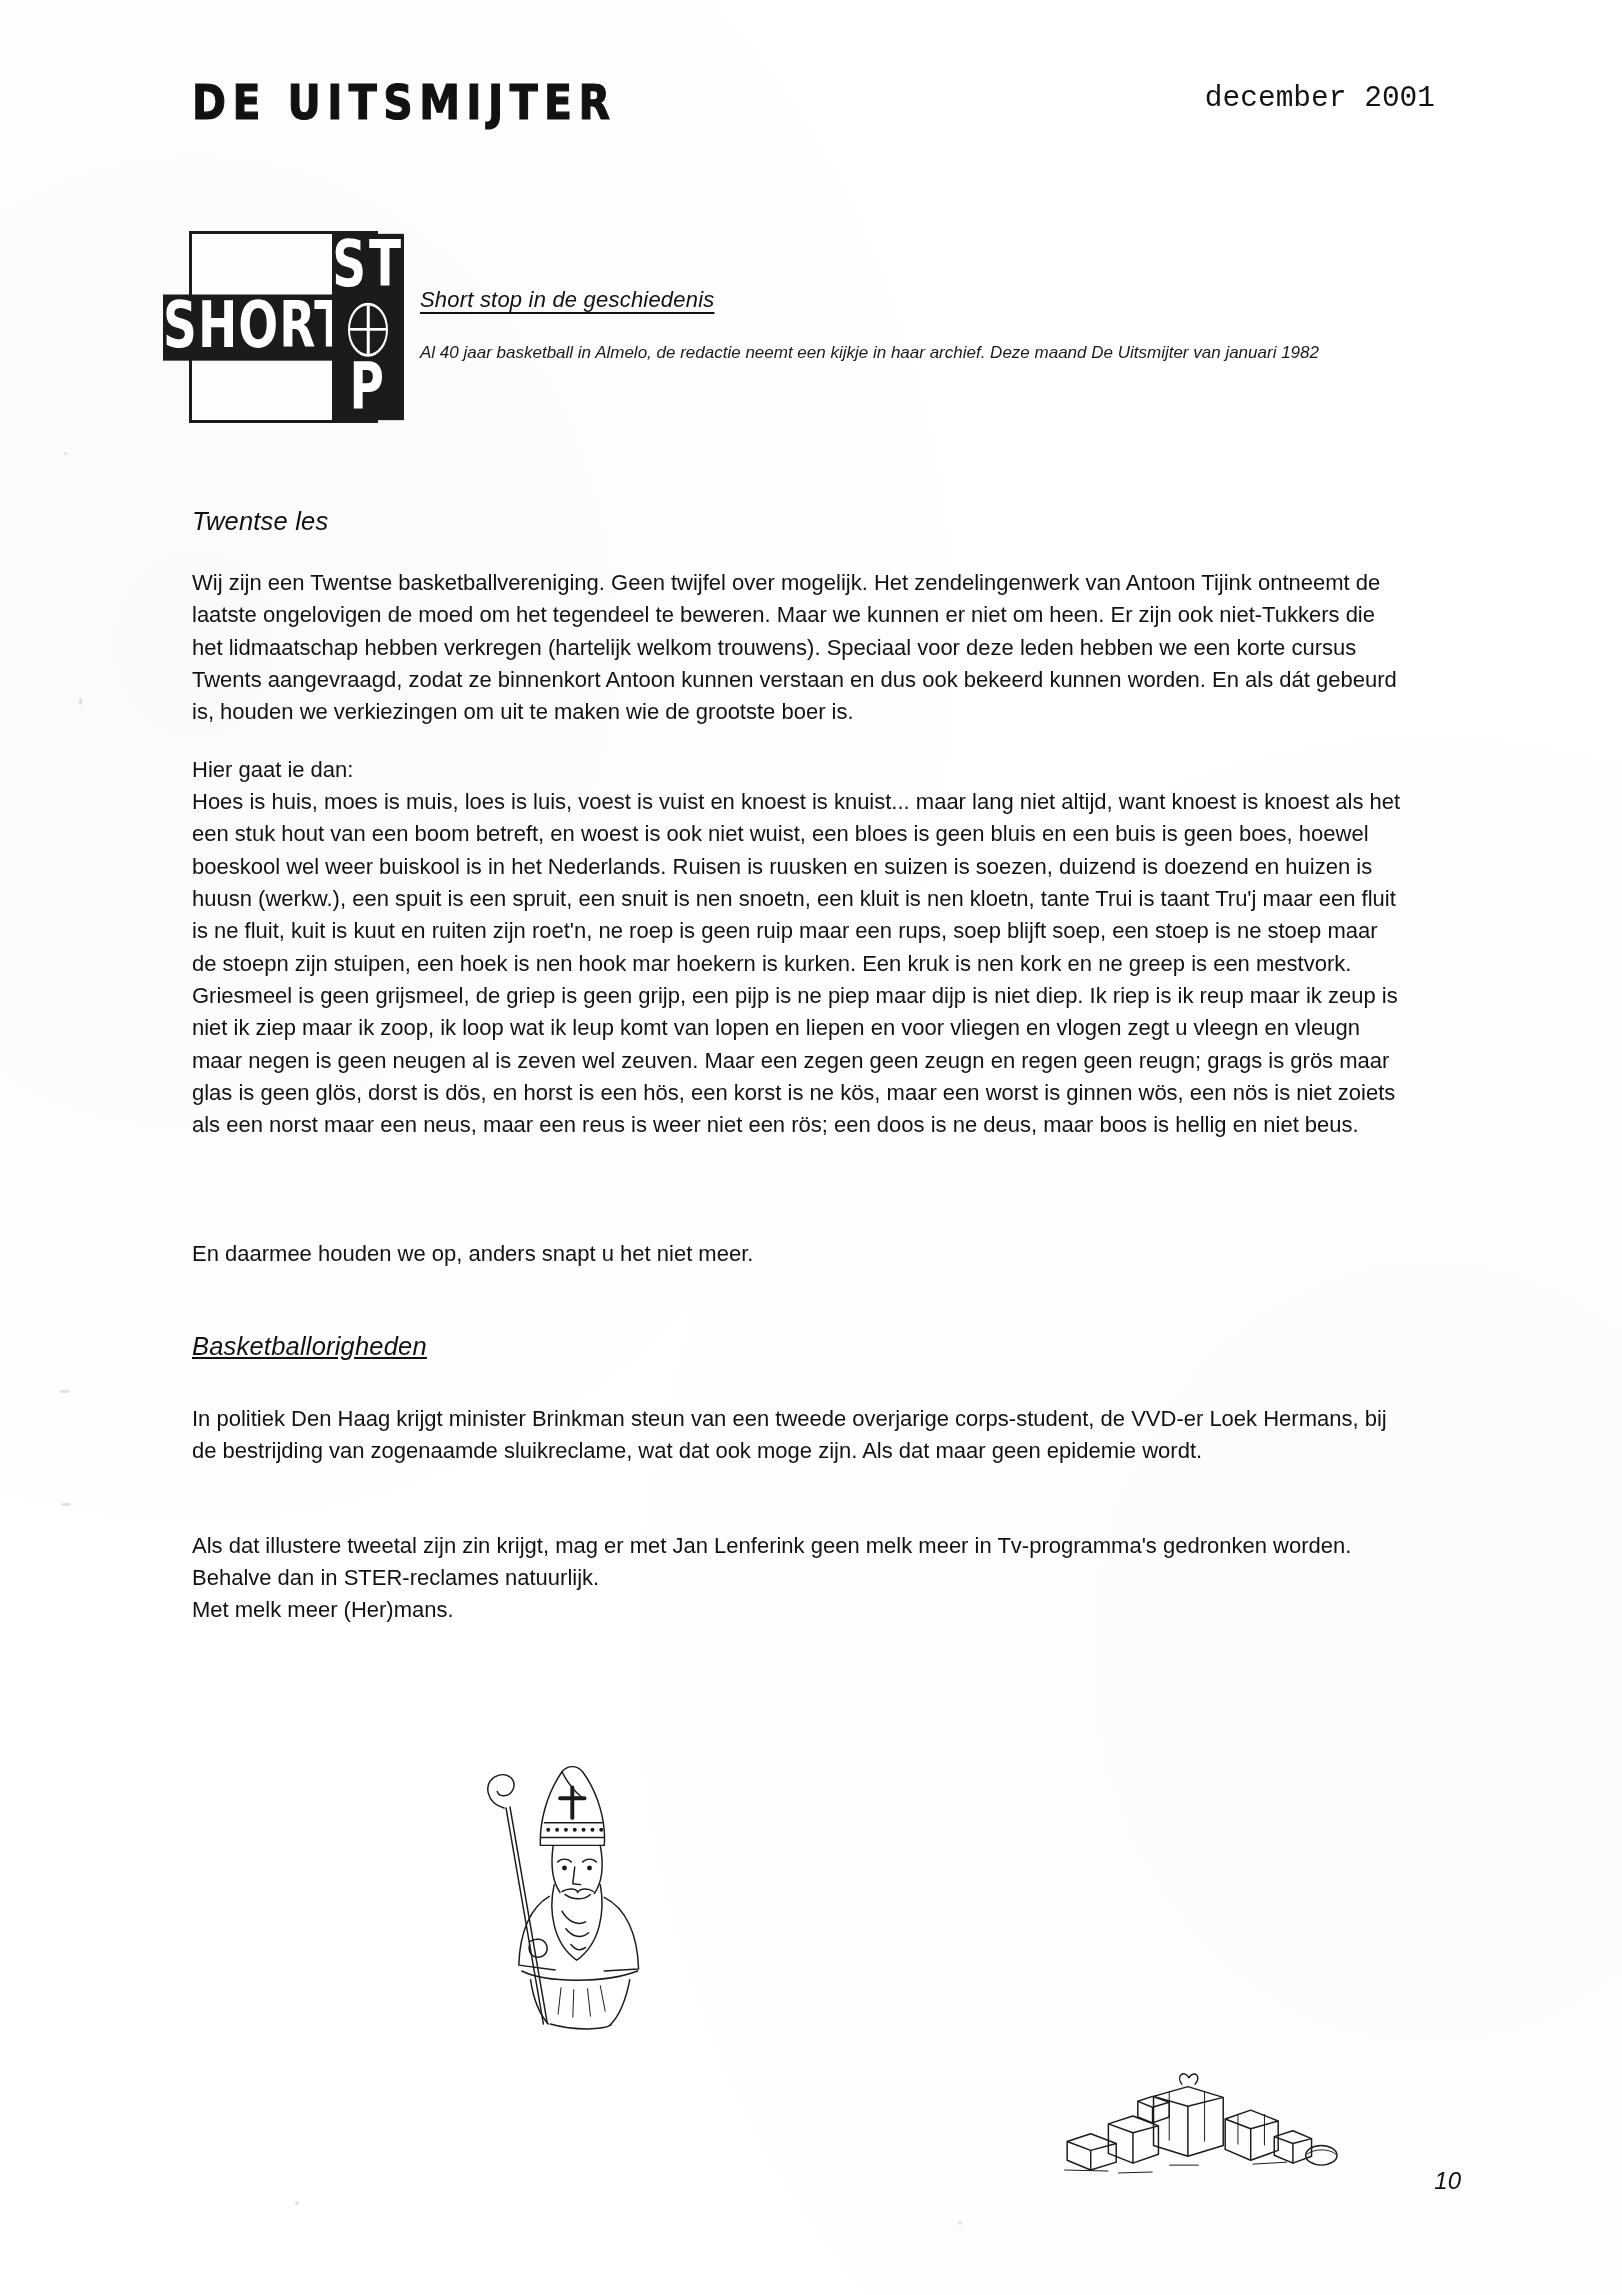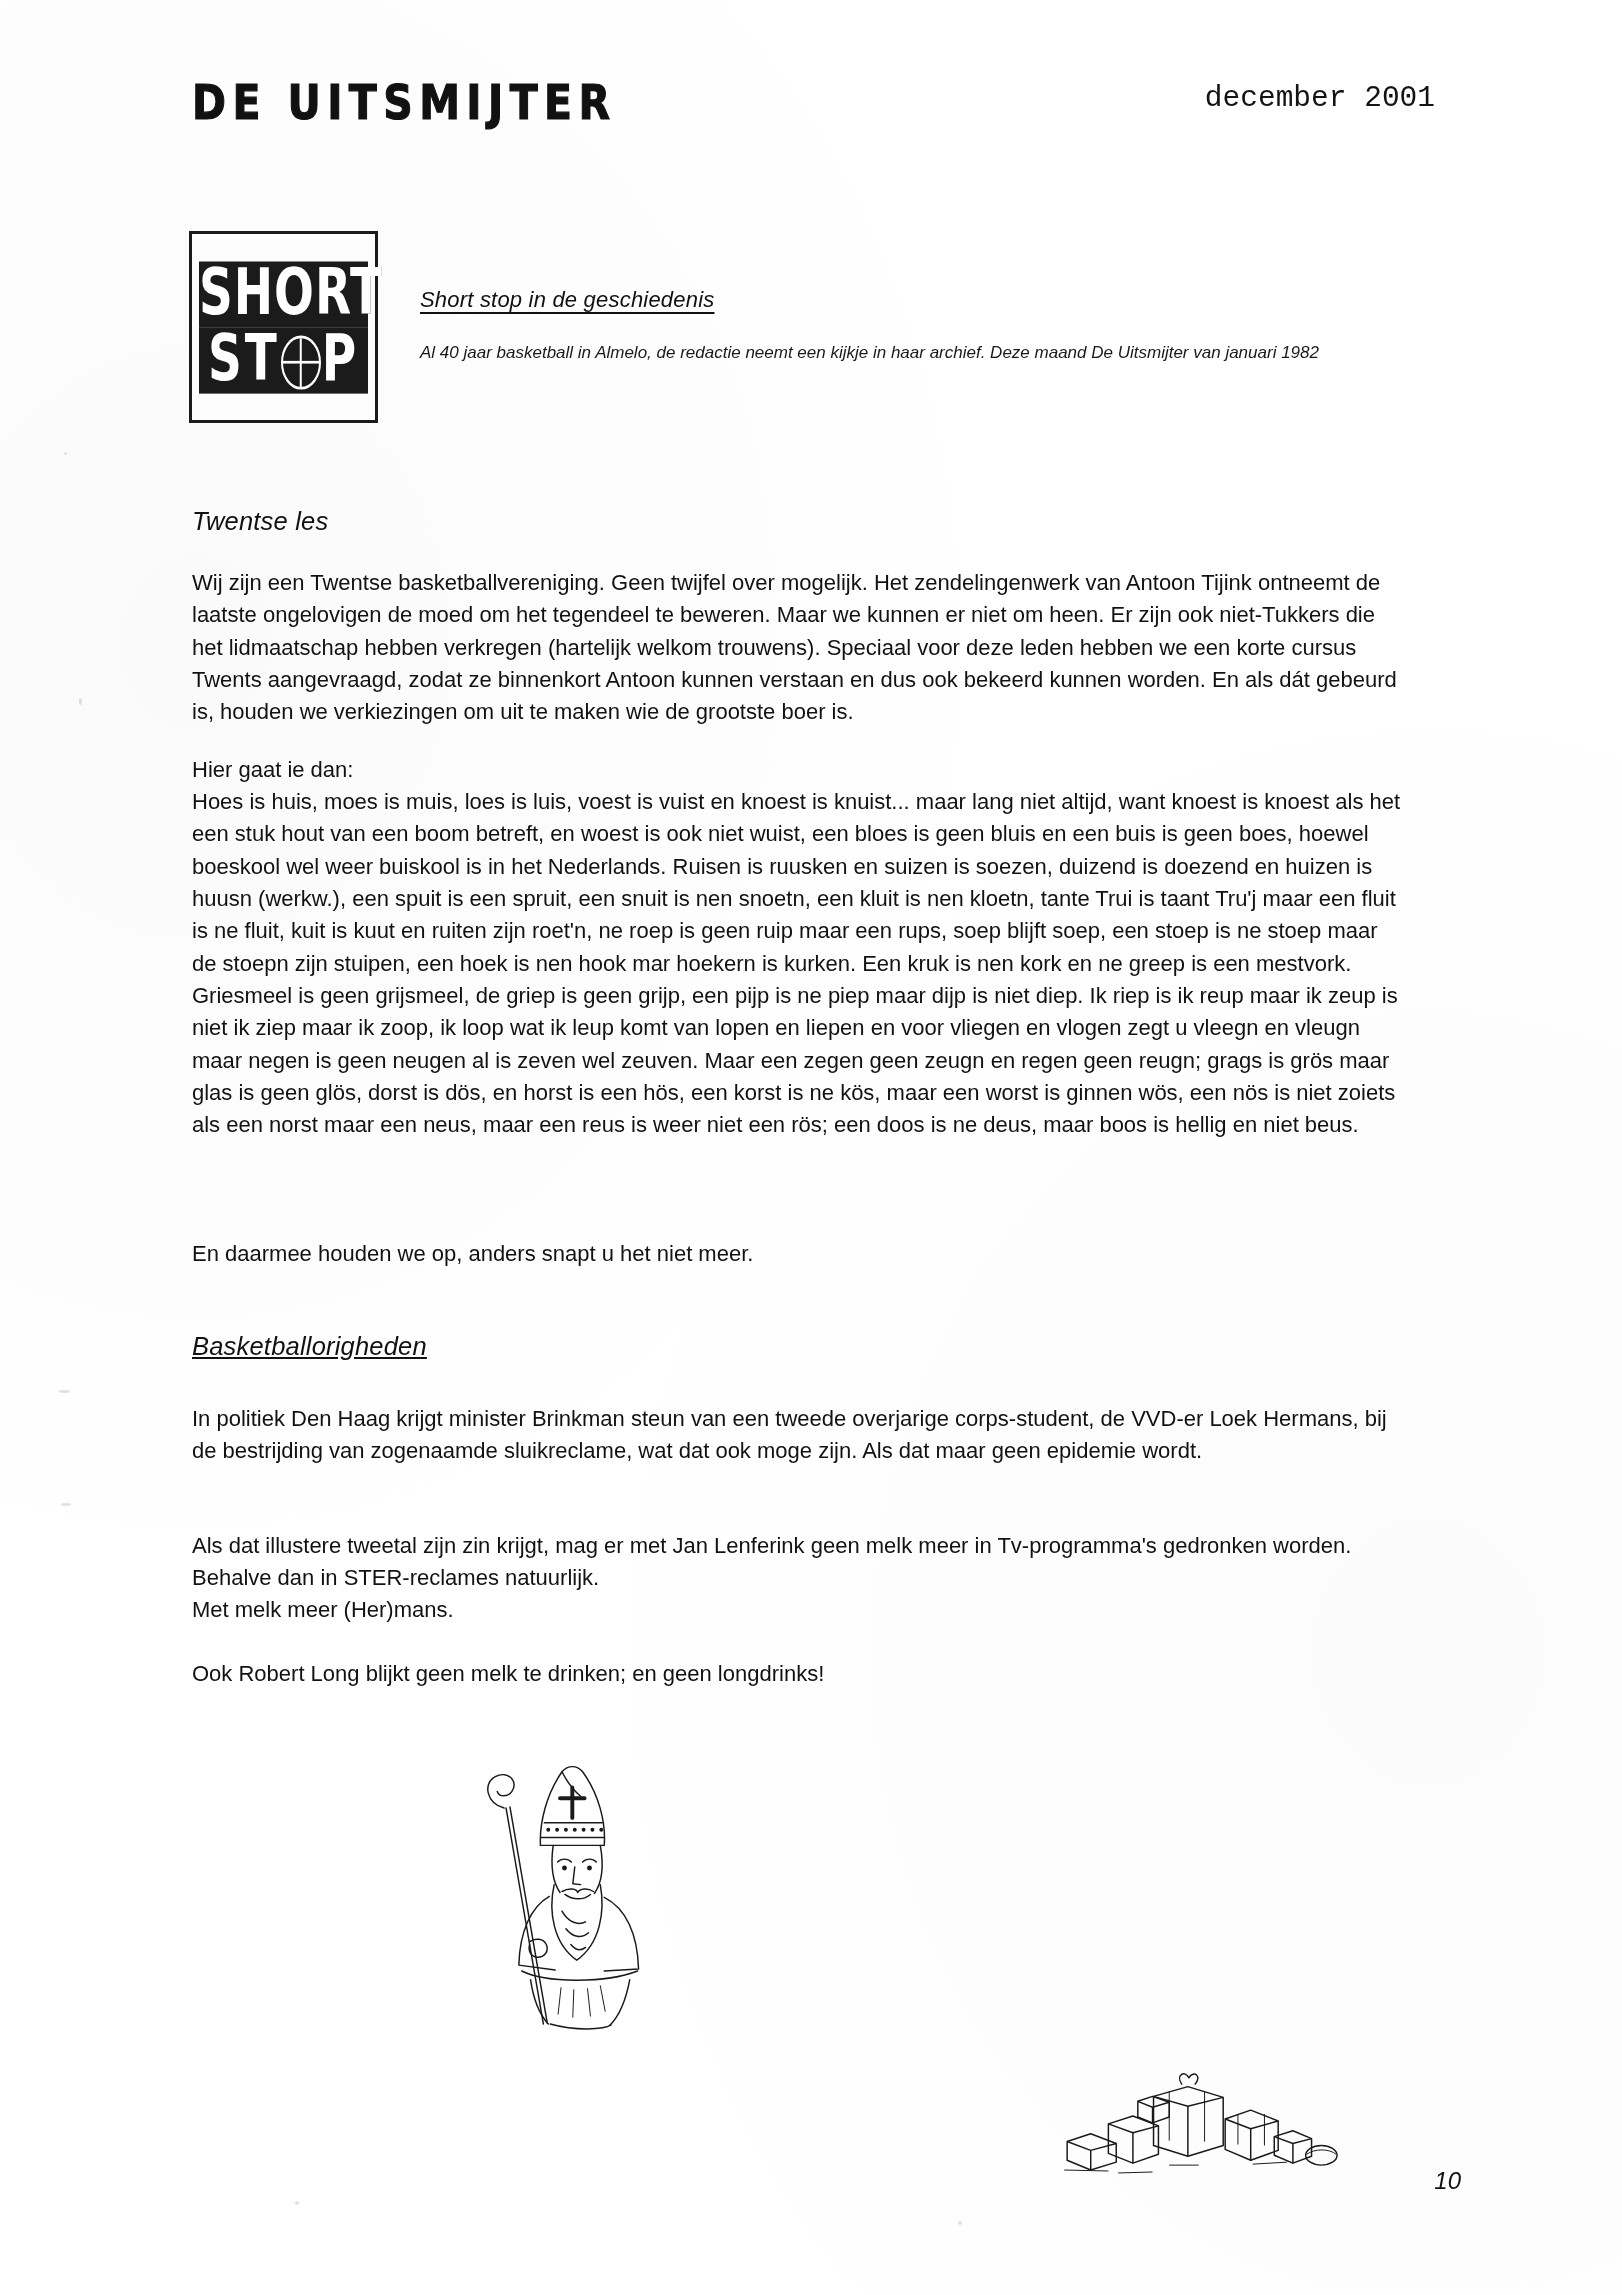"SHORT" .logo-inner { flex-direction: column -> row }
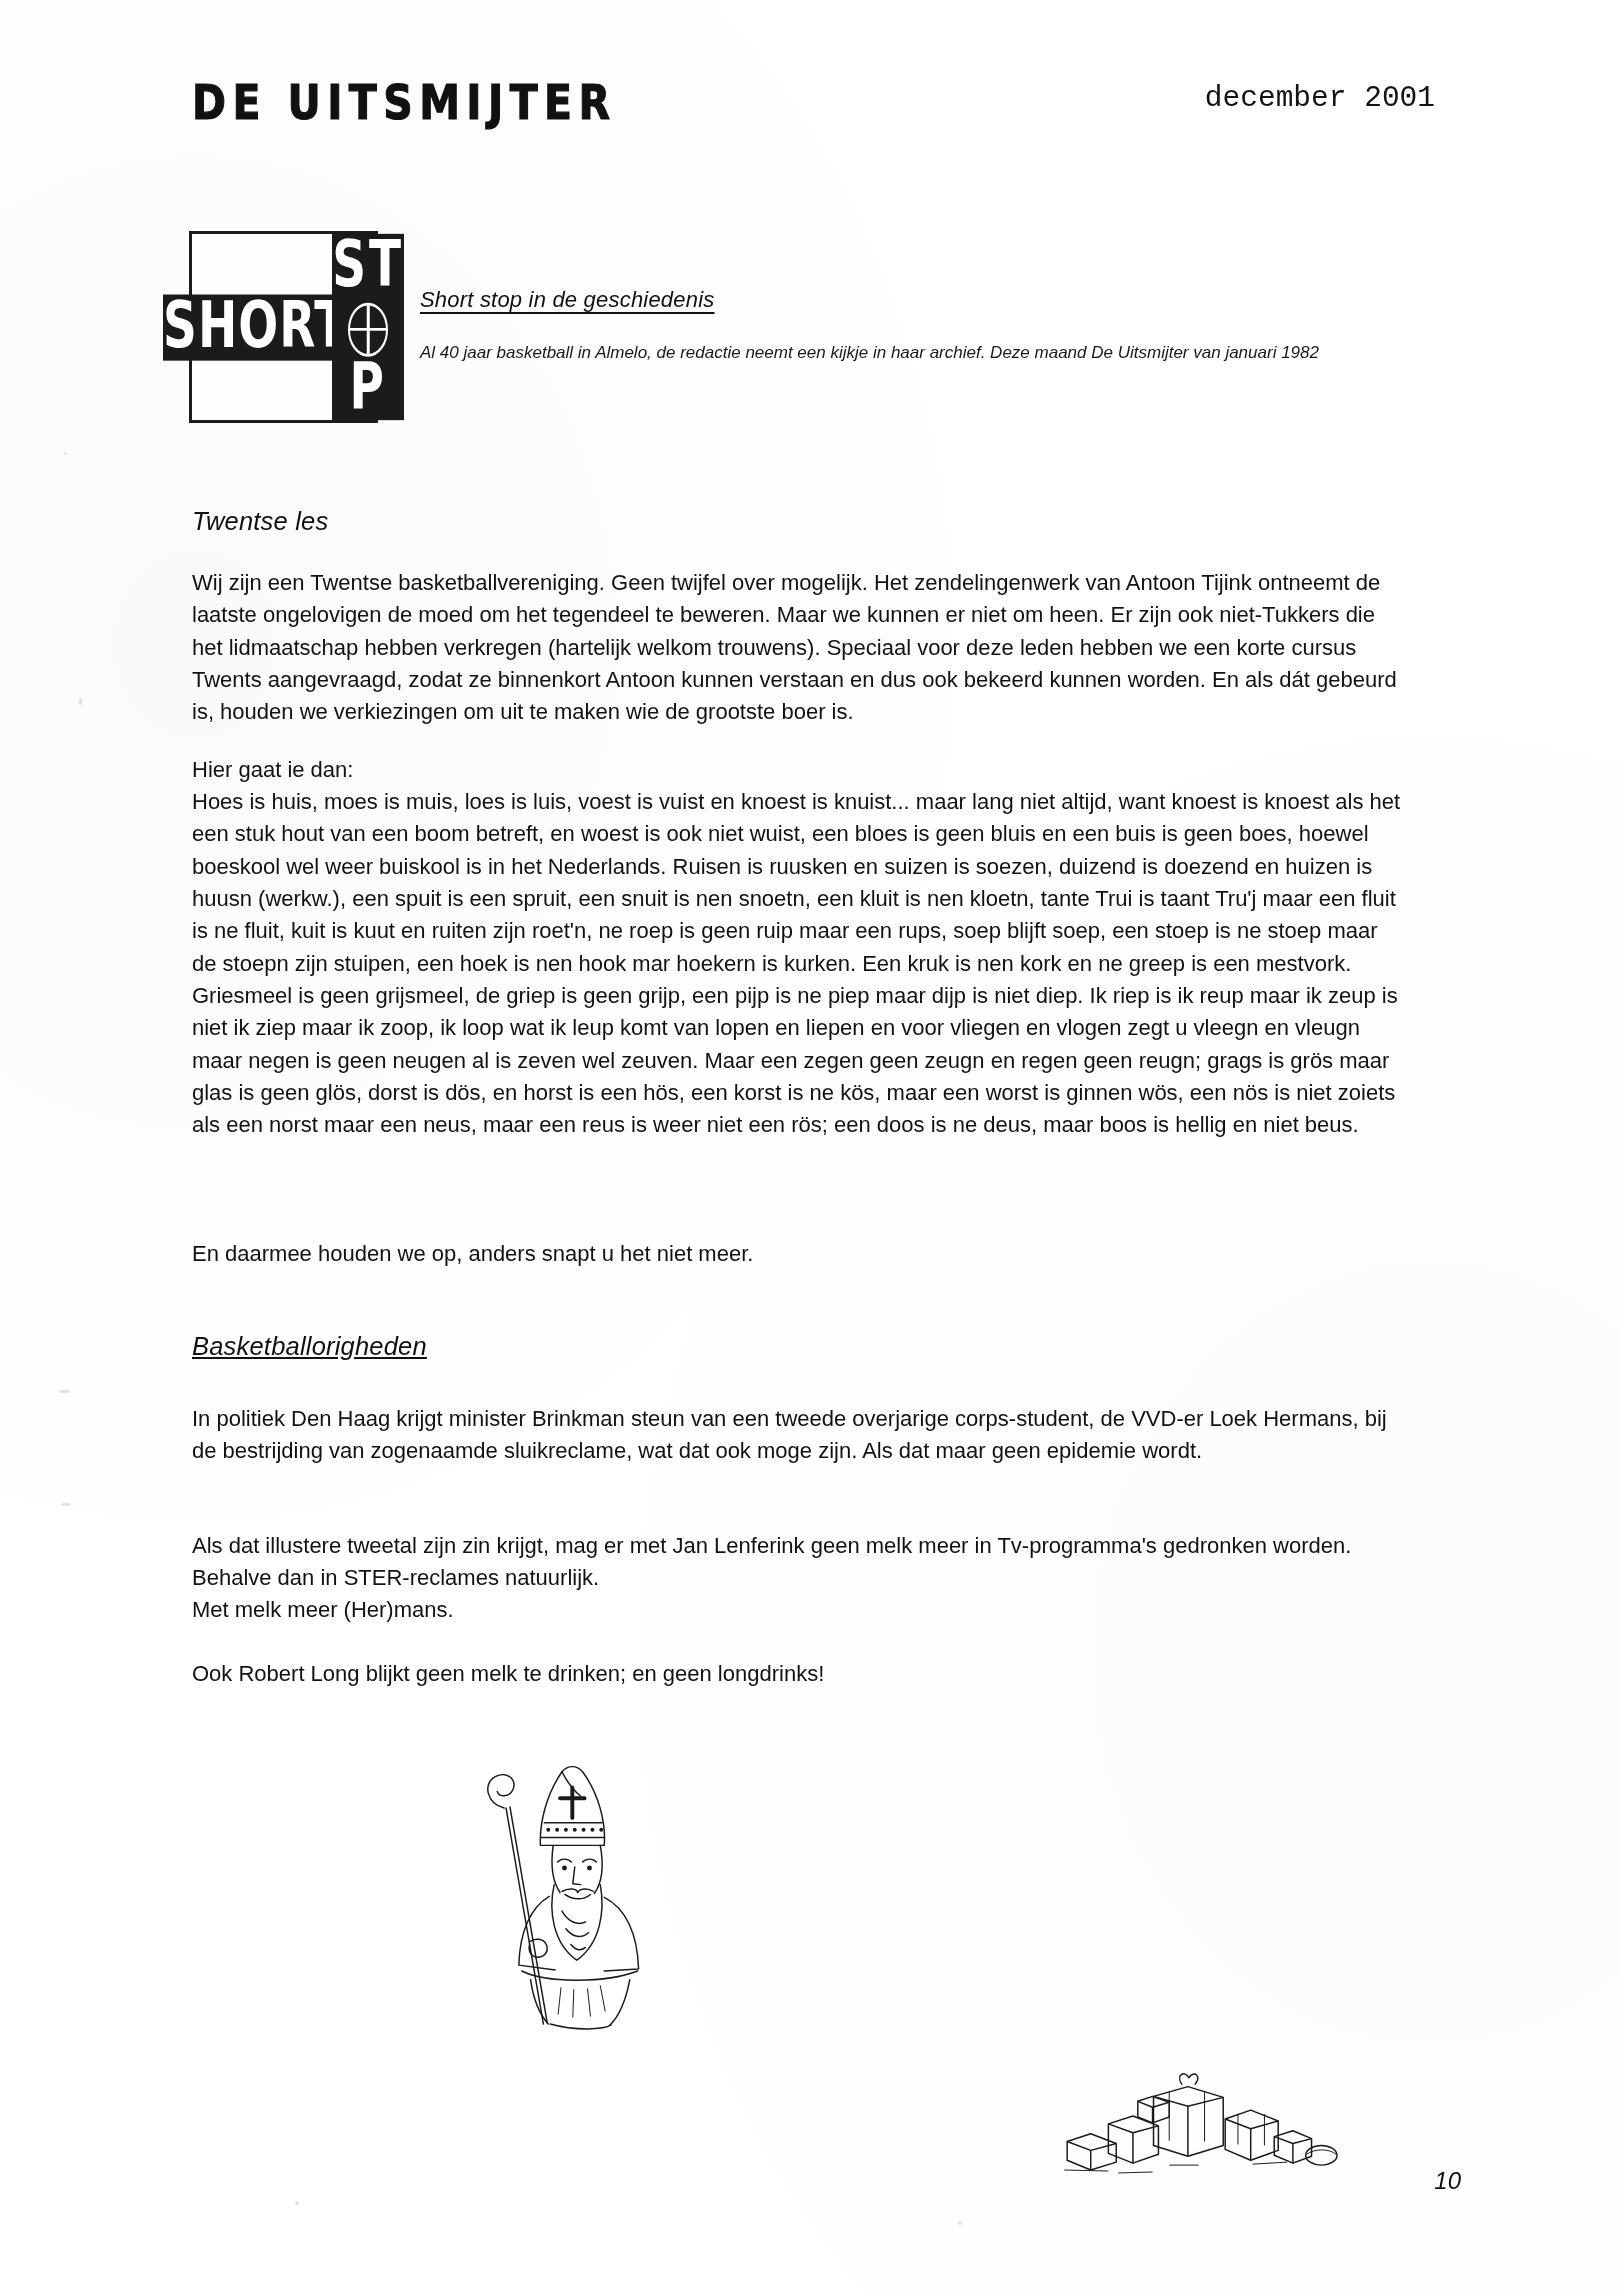"Ook Robert Long blijkt geen" div.body-text { html: <div>Ook Robert Long blijkt geen melk te drinken; en geen longdrinks!</div> -> none }
